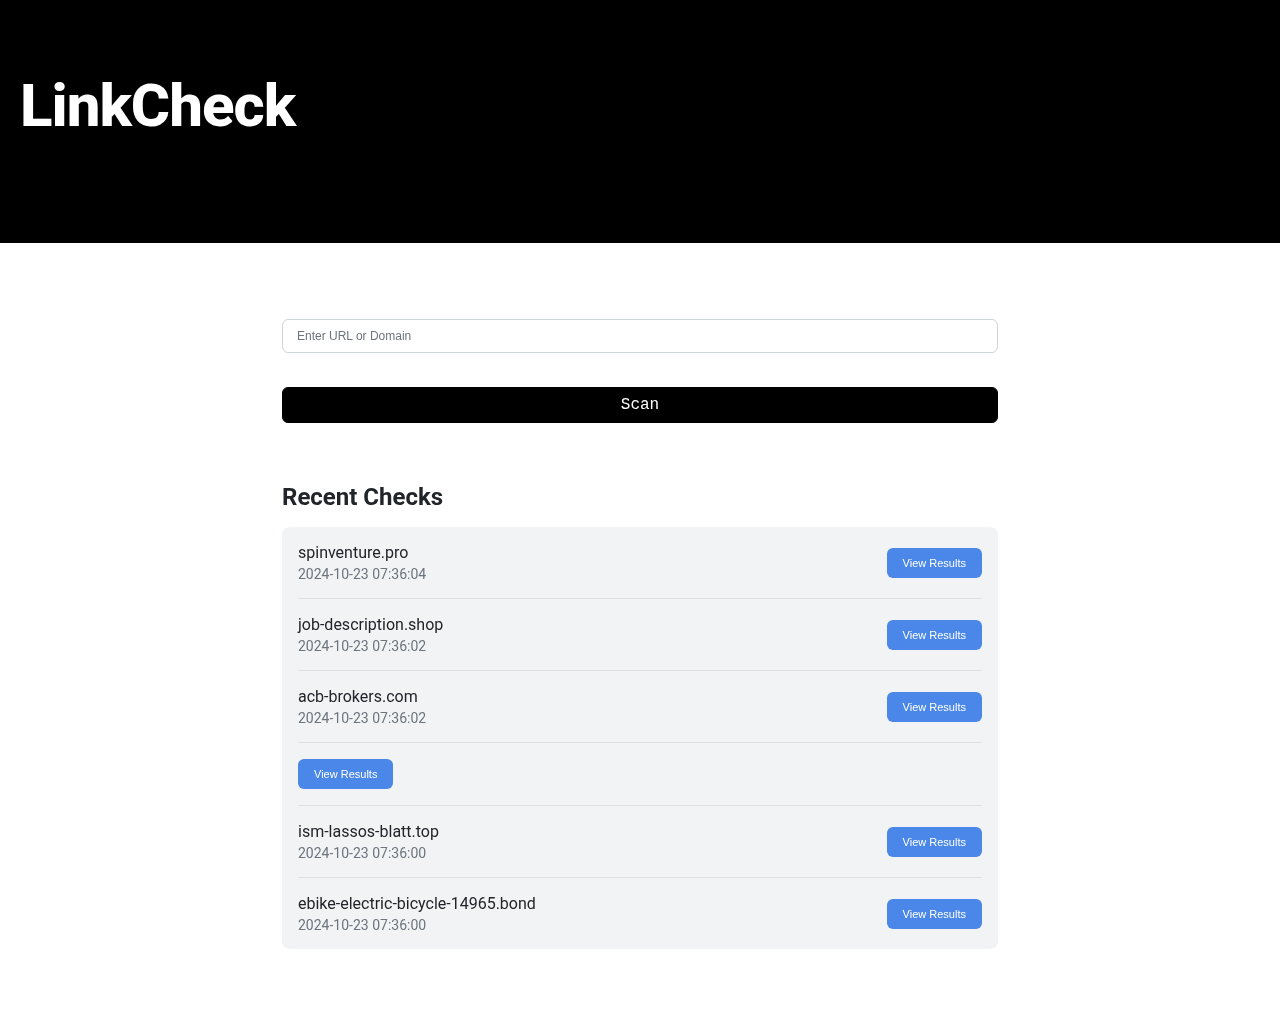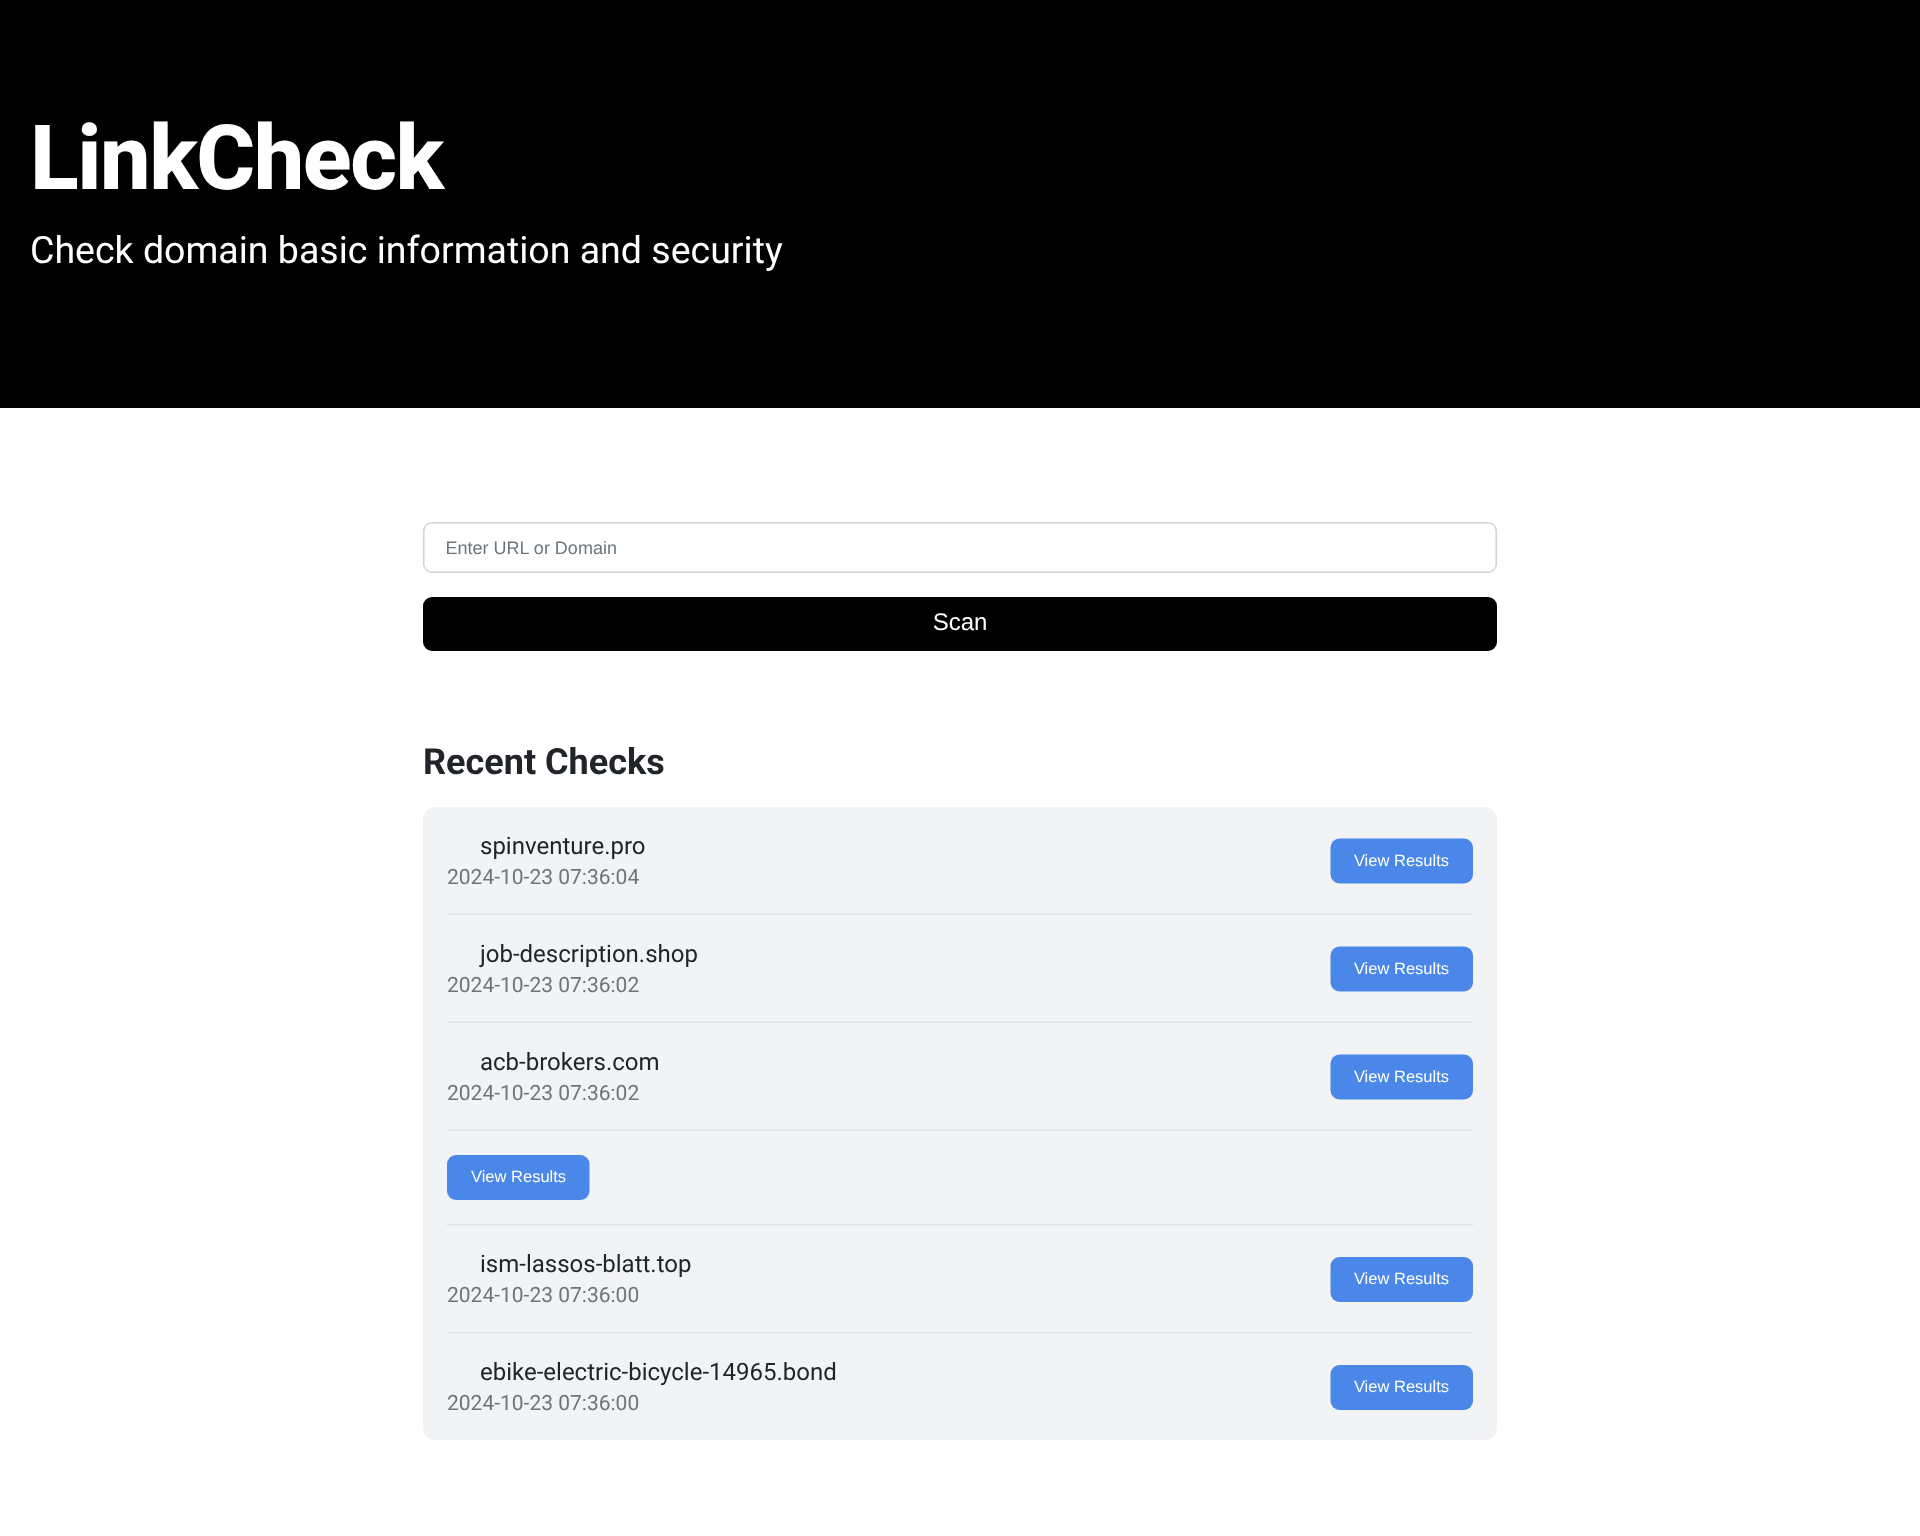"Check domain basic information and" p { html: <p>Check domain basic information and security</p> -> none }
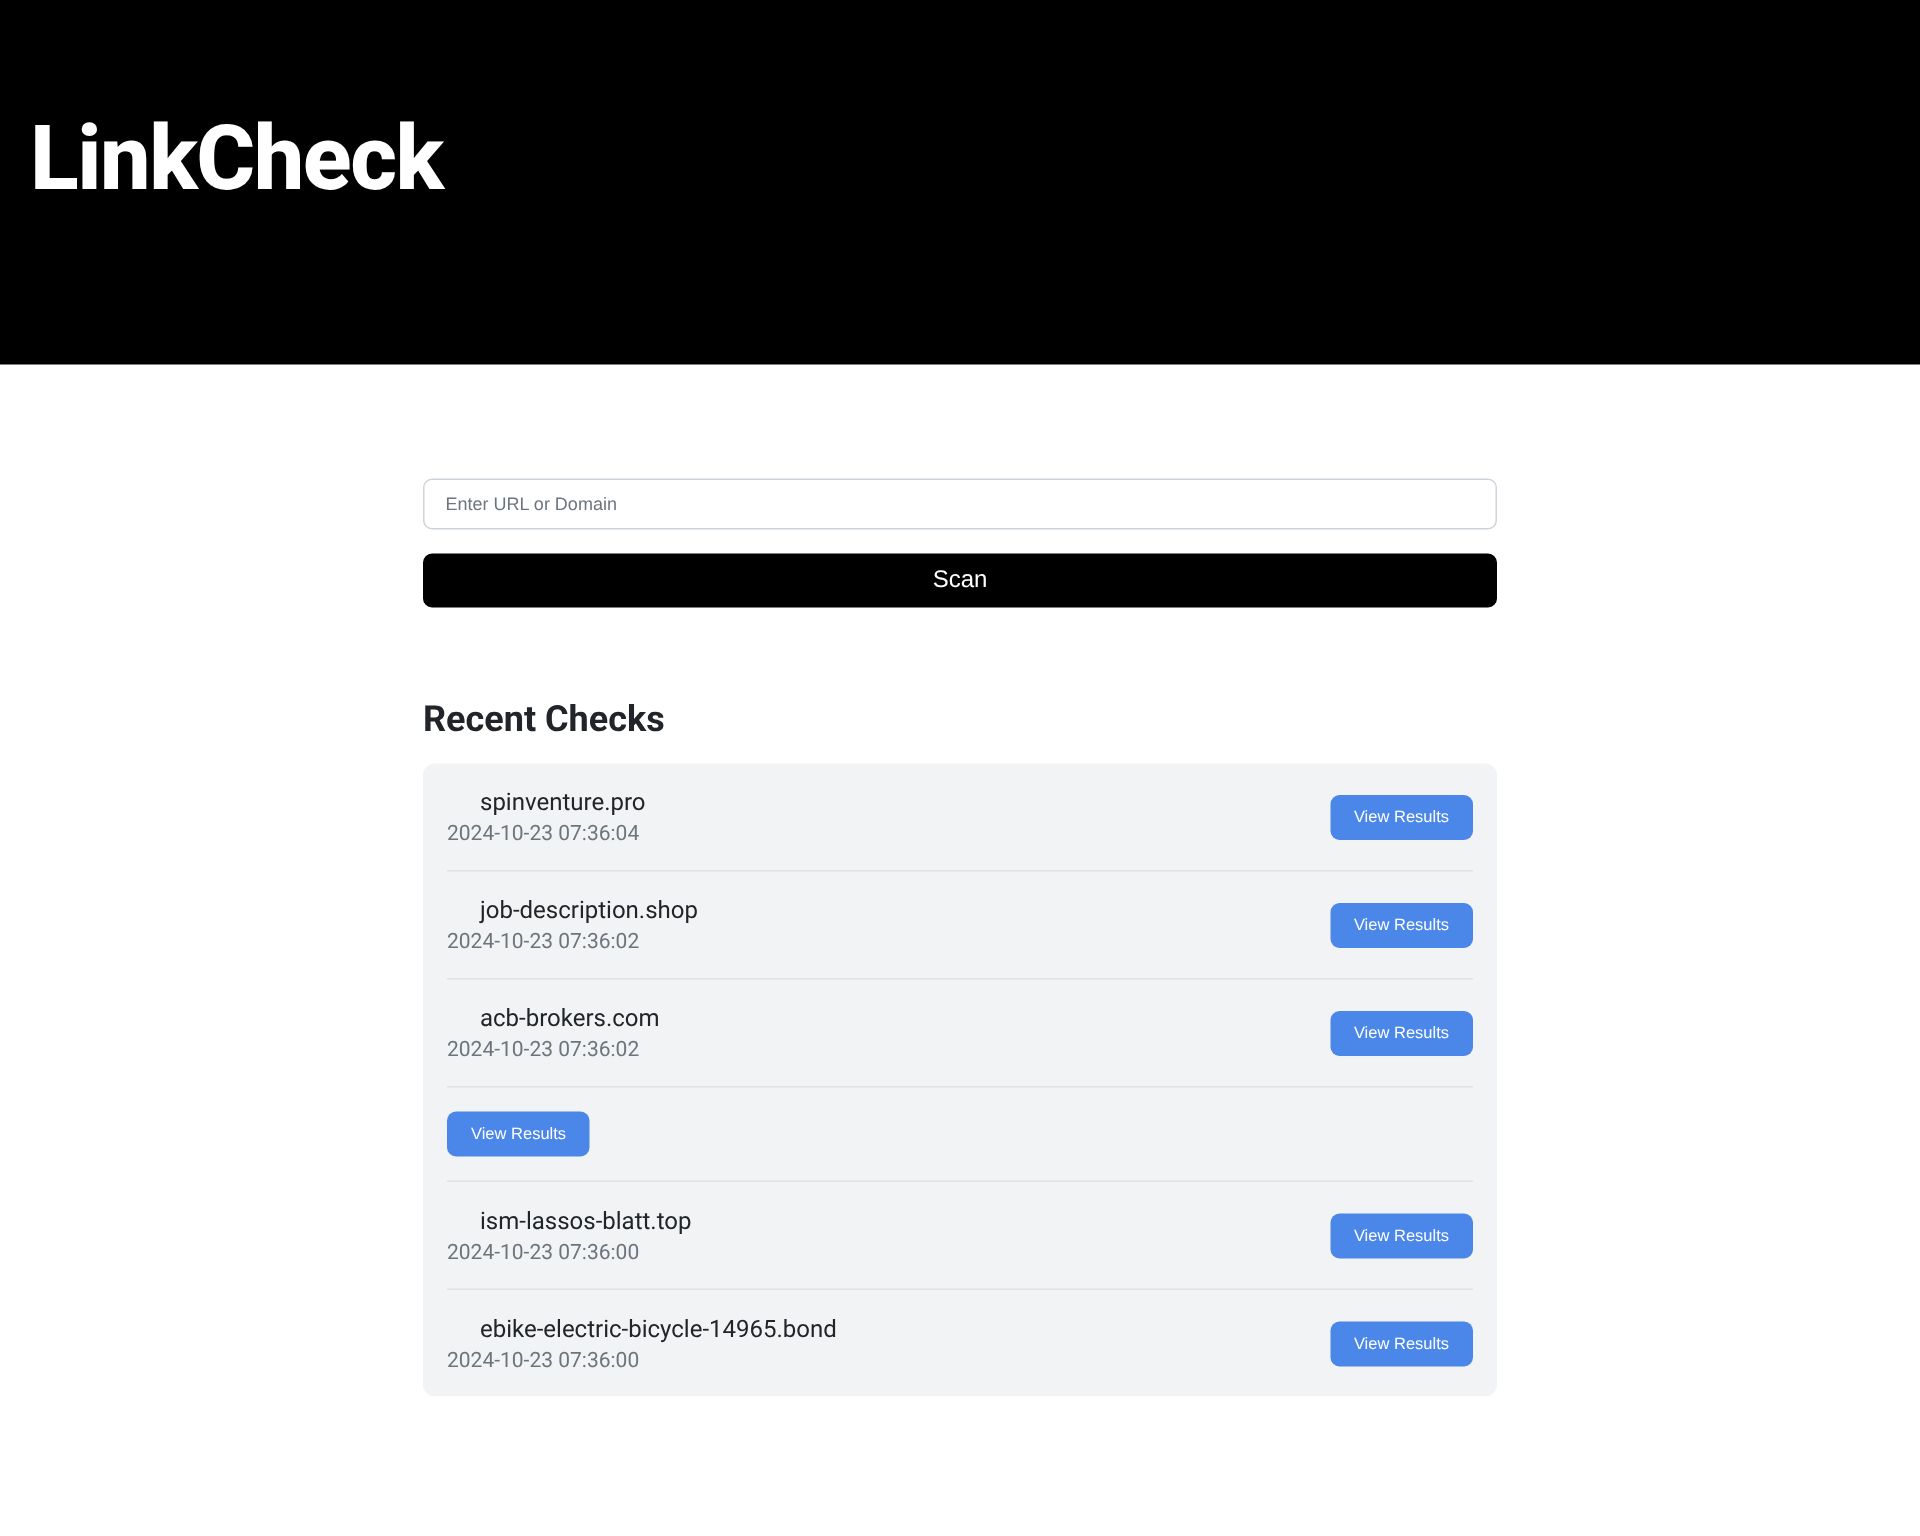"Scan" .scan-btn { font-family: none -> Liberation Mono, monospace; margin-top: 16px -> 34px }
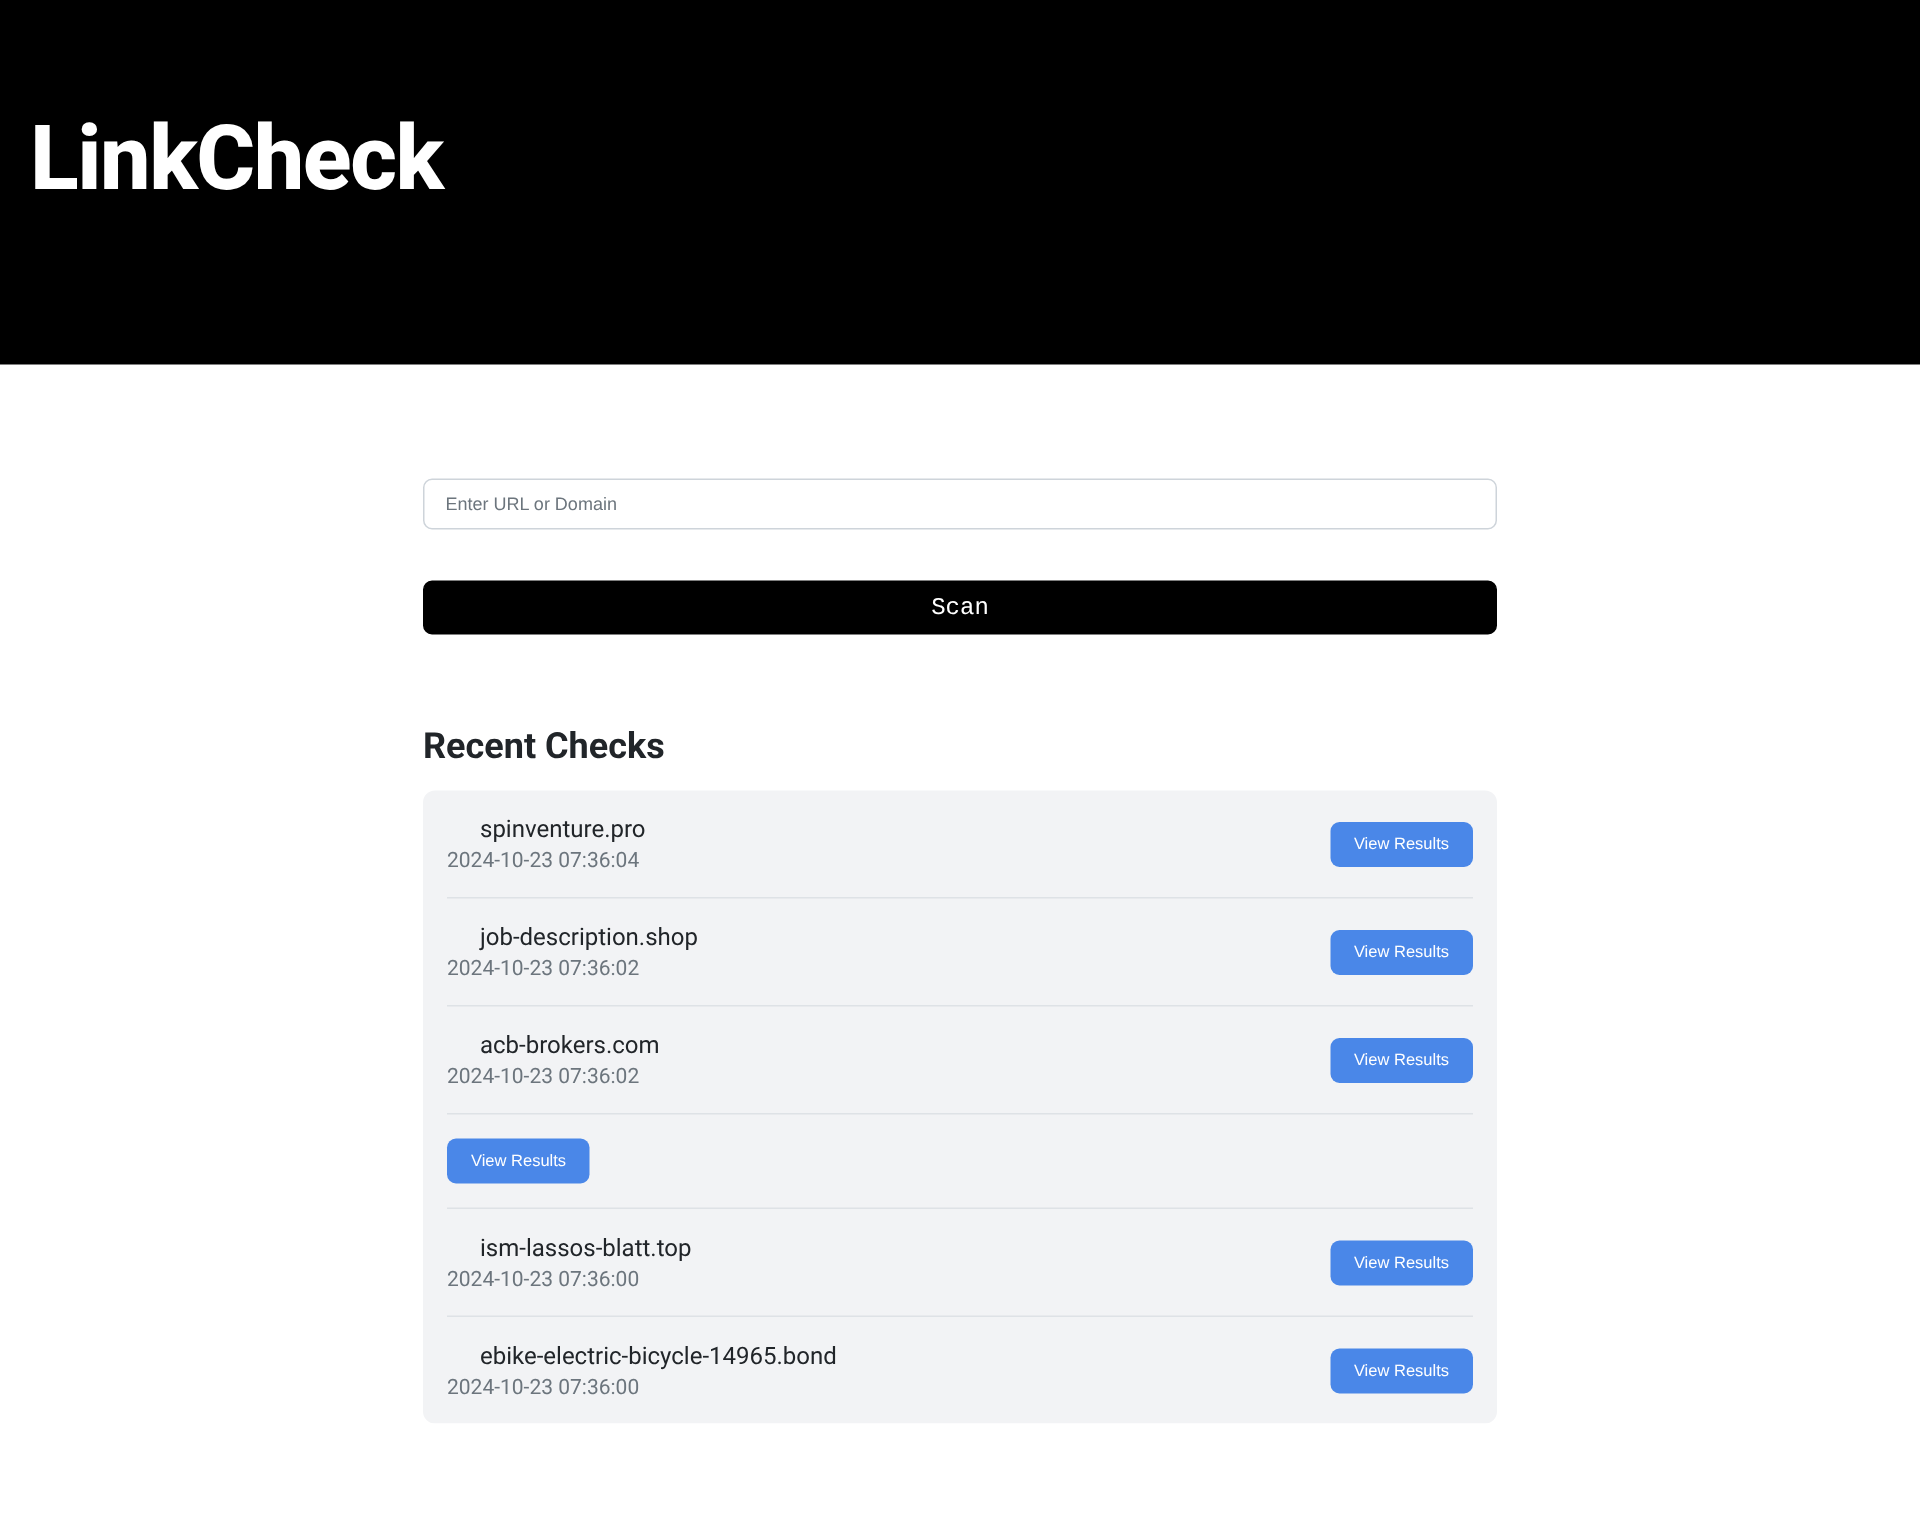"spinventure.pro" .recent-domain { margin-left: 22px -> none }
